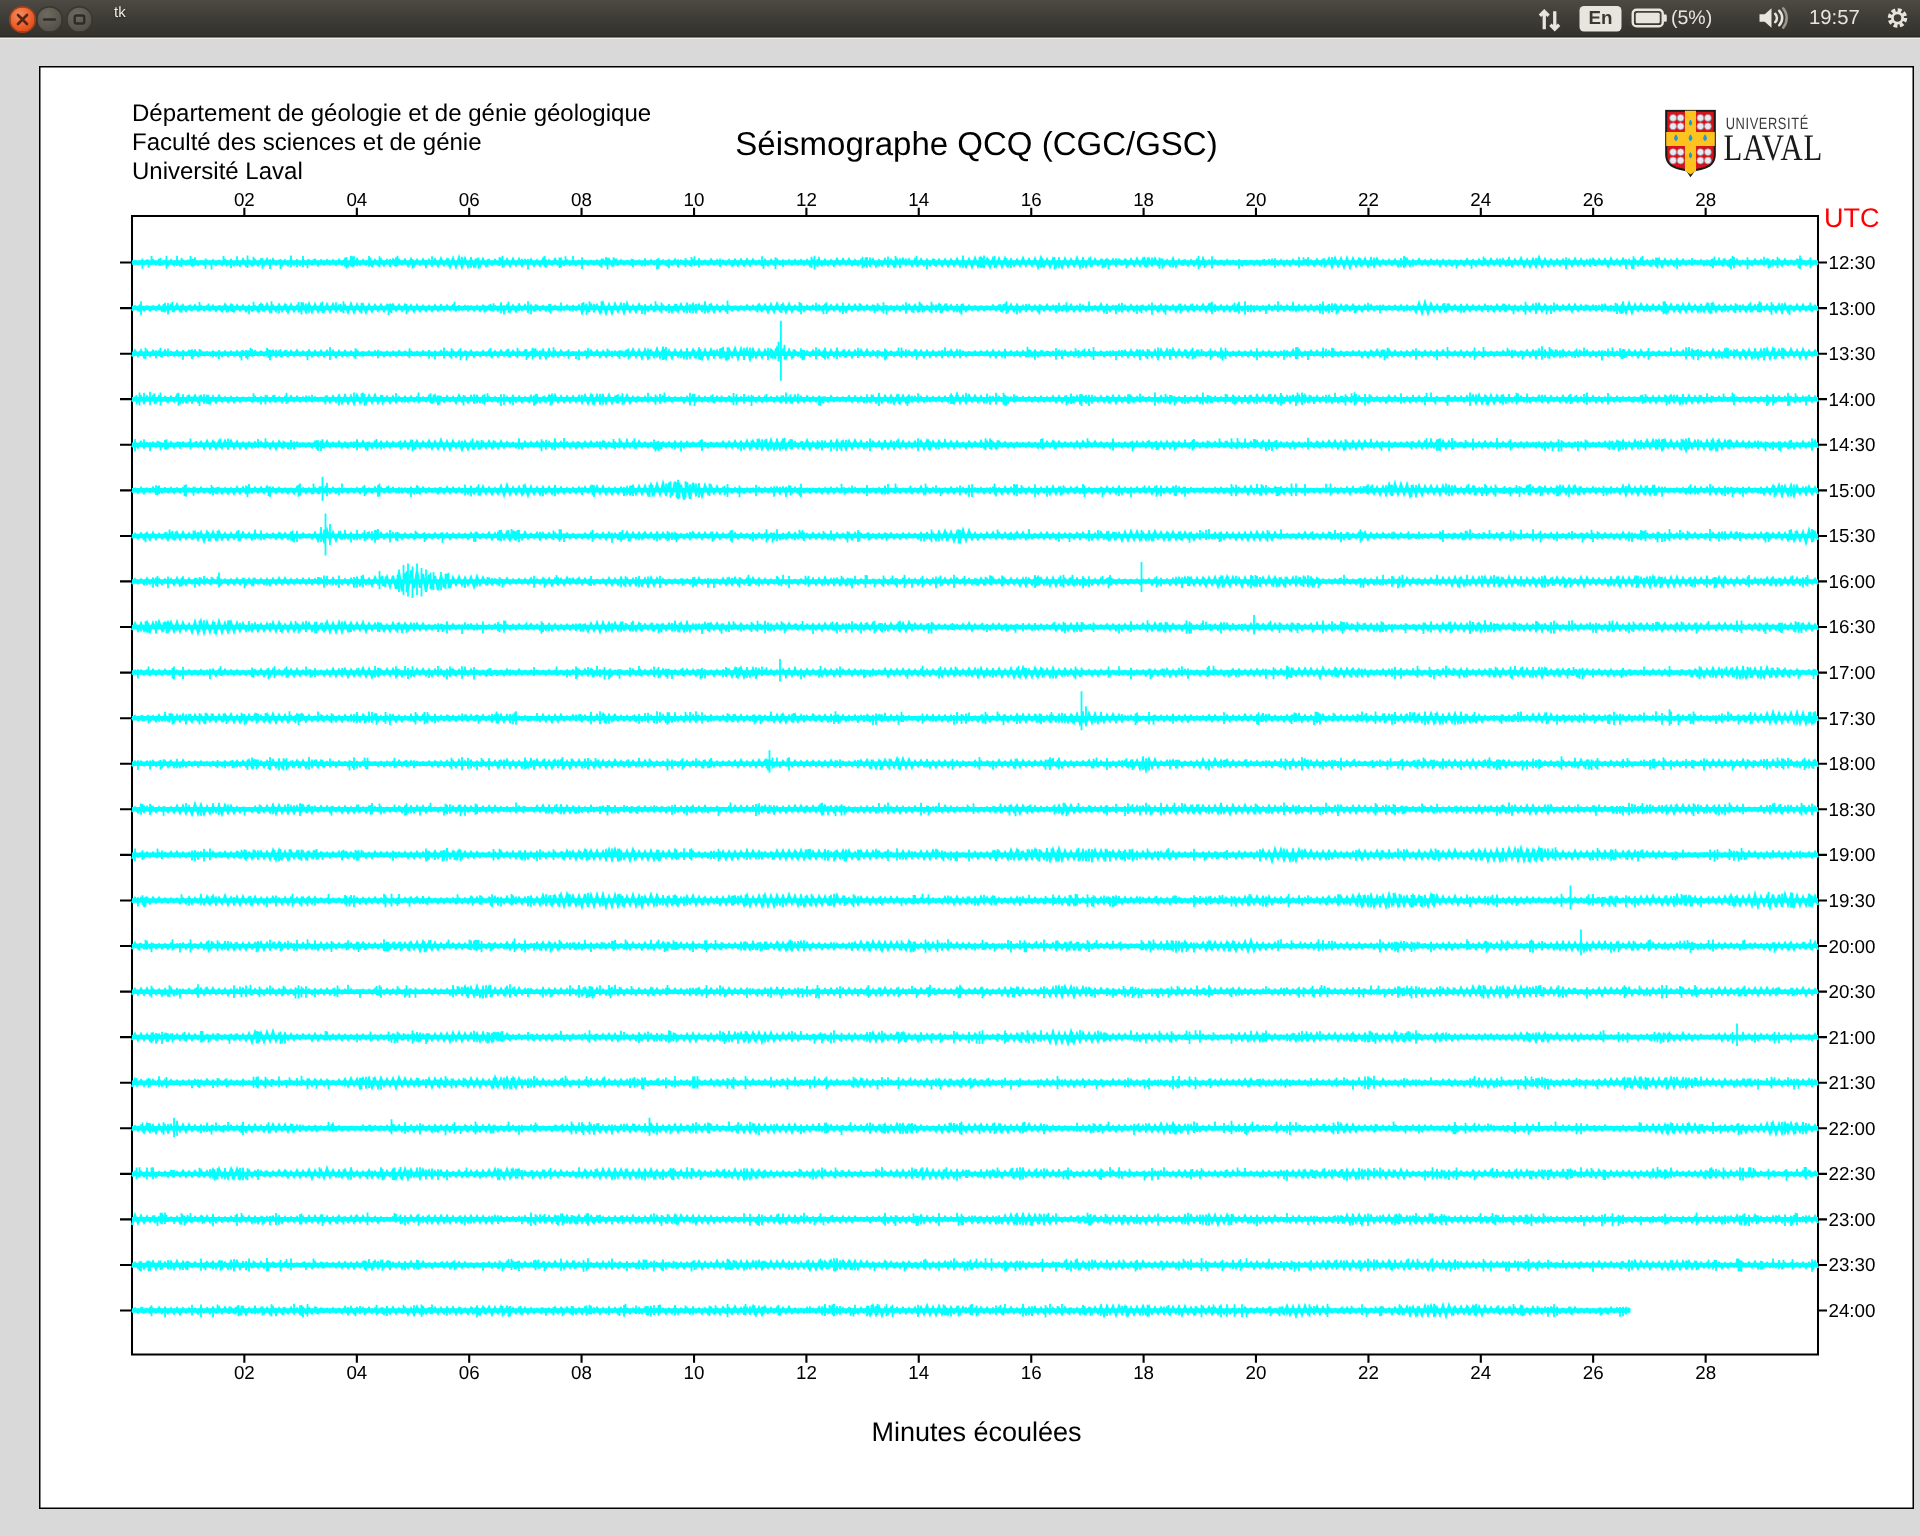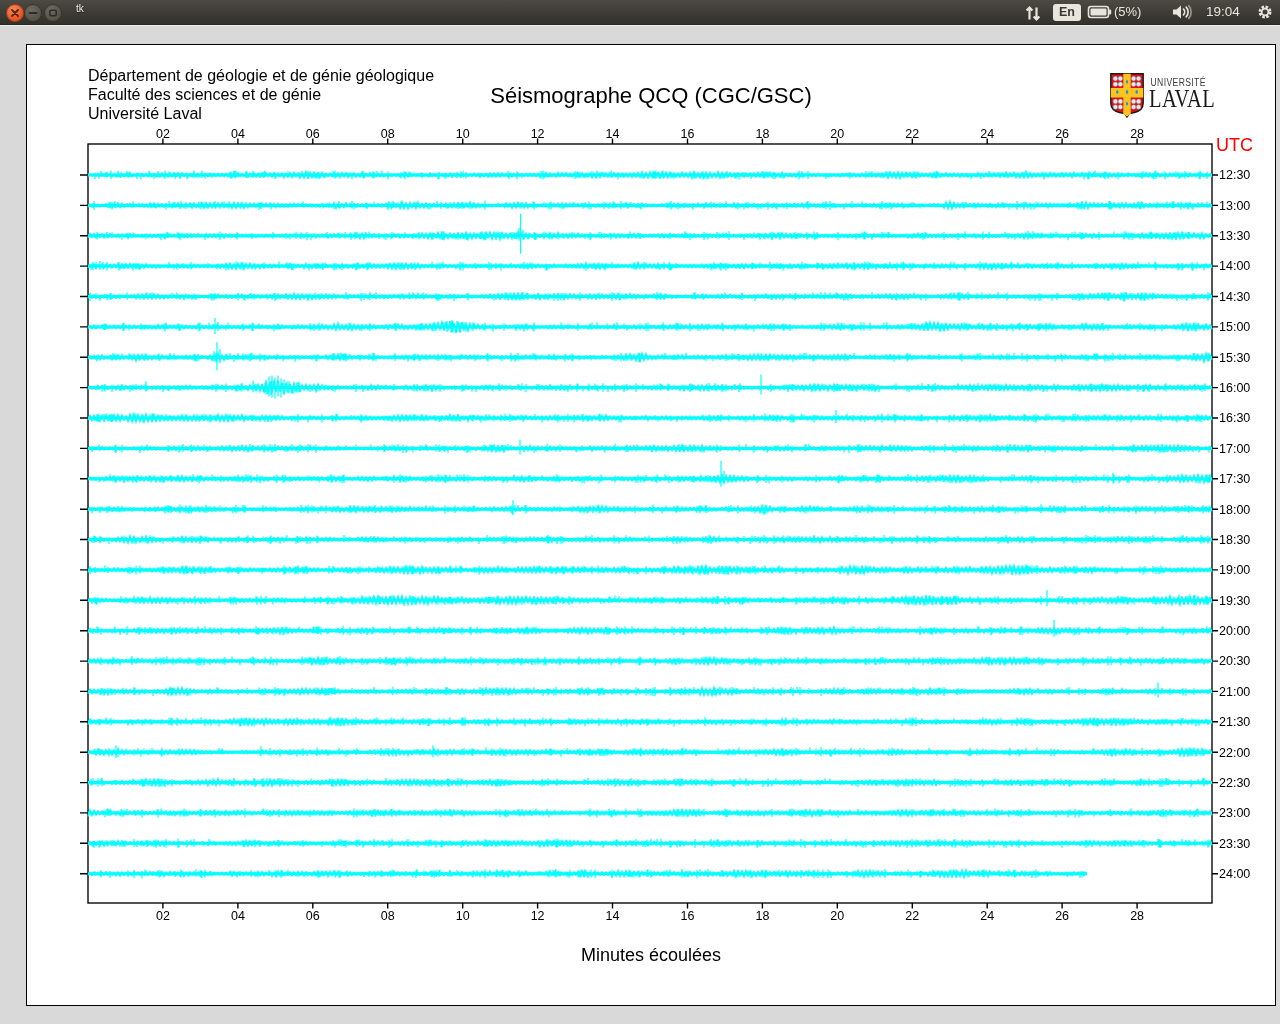"19:04" div.tray { text: 19:04 -> 19:57 }
